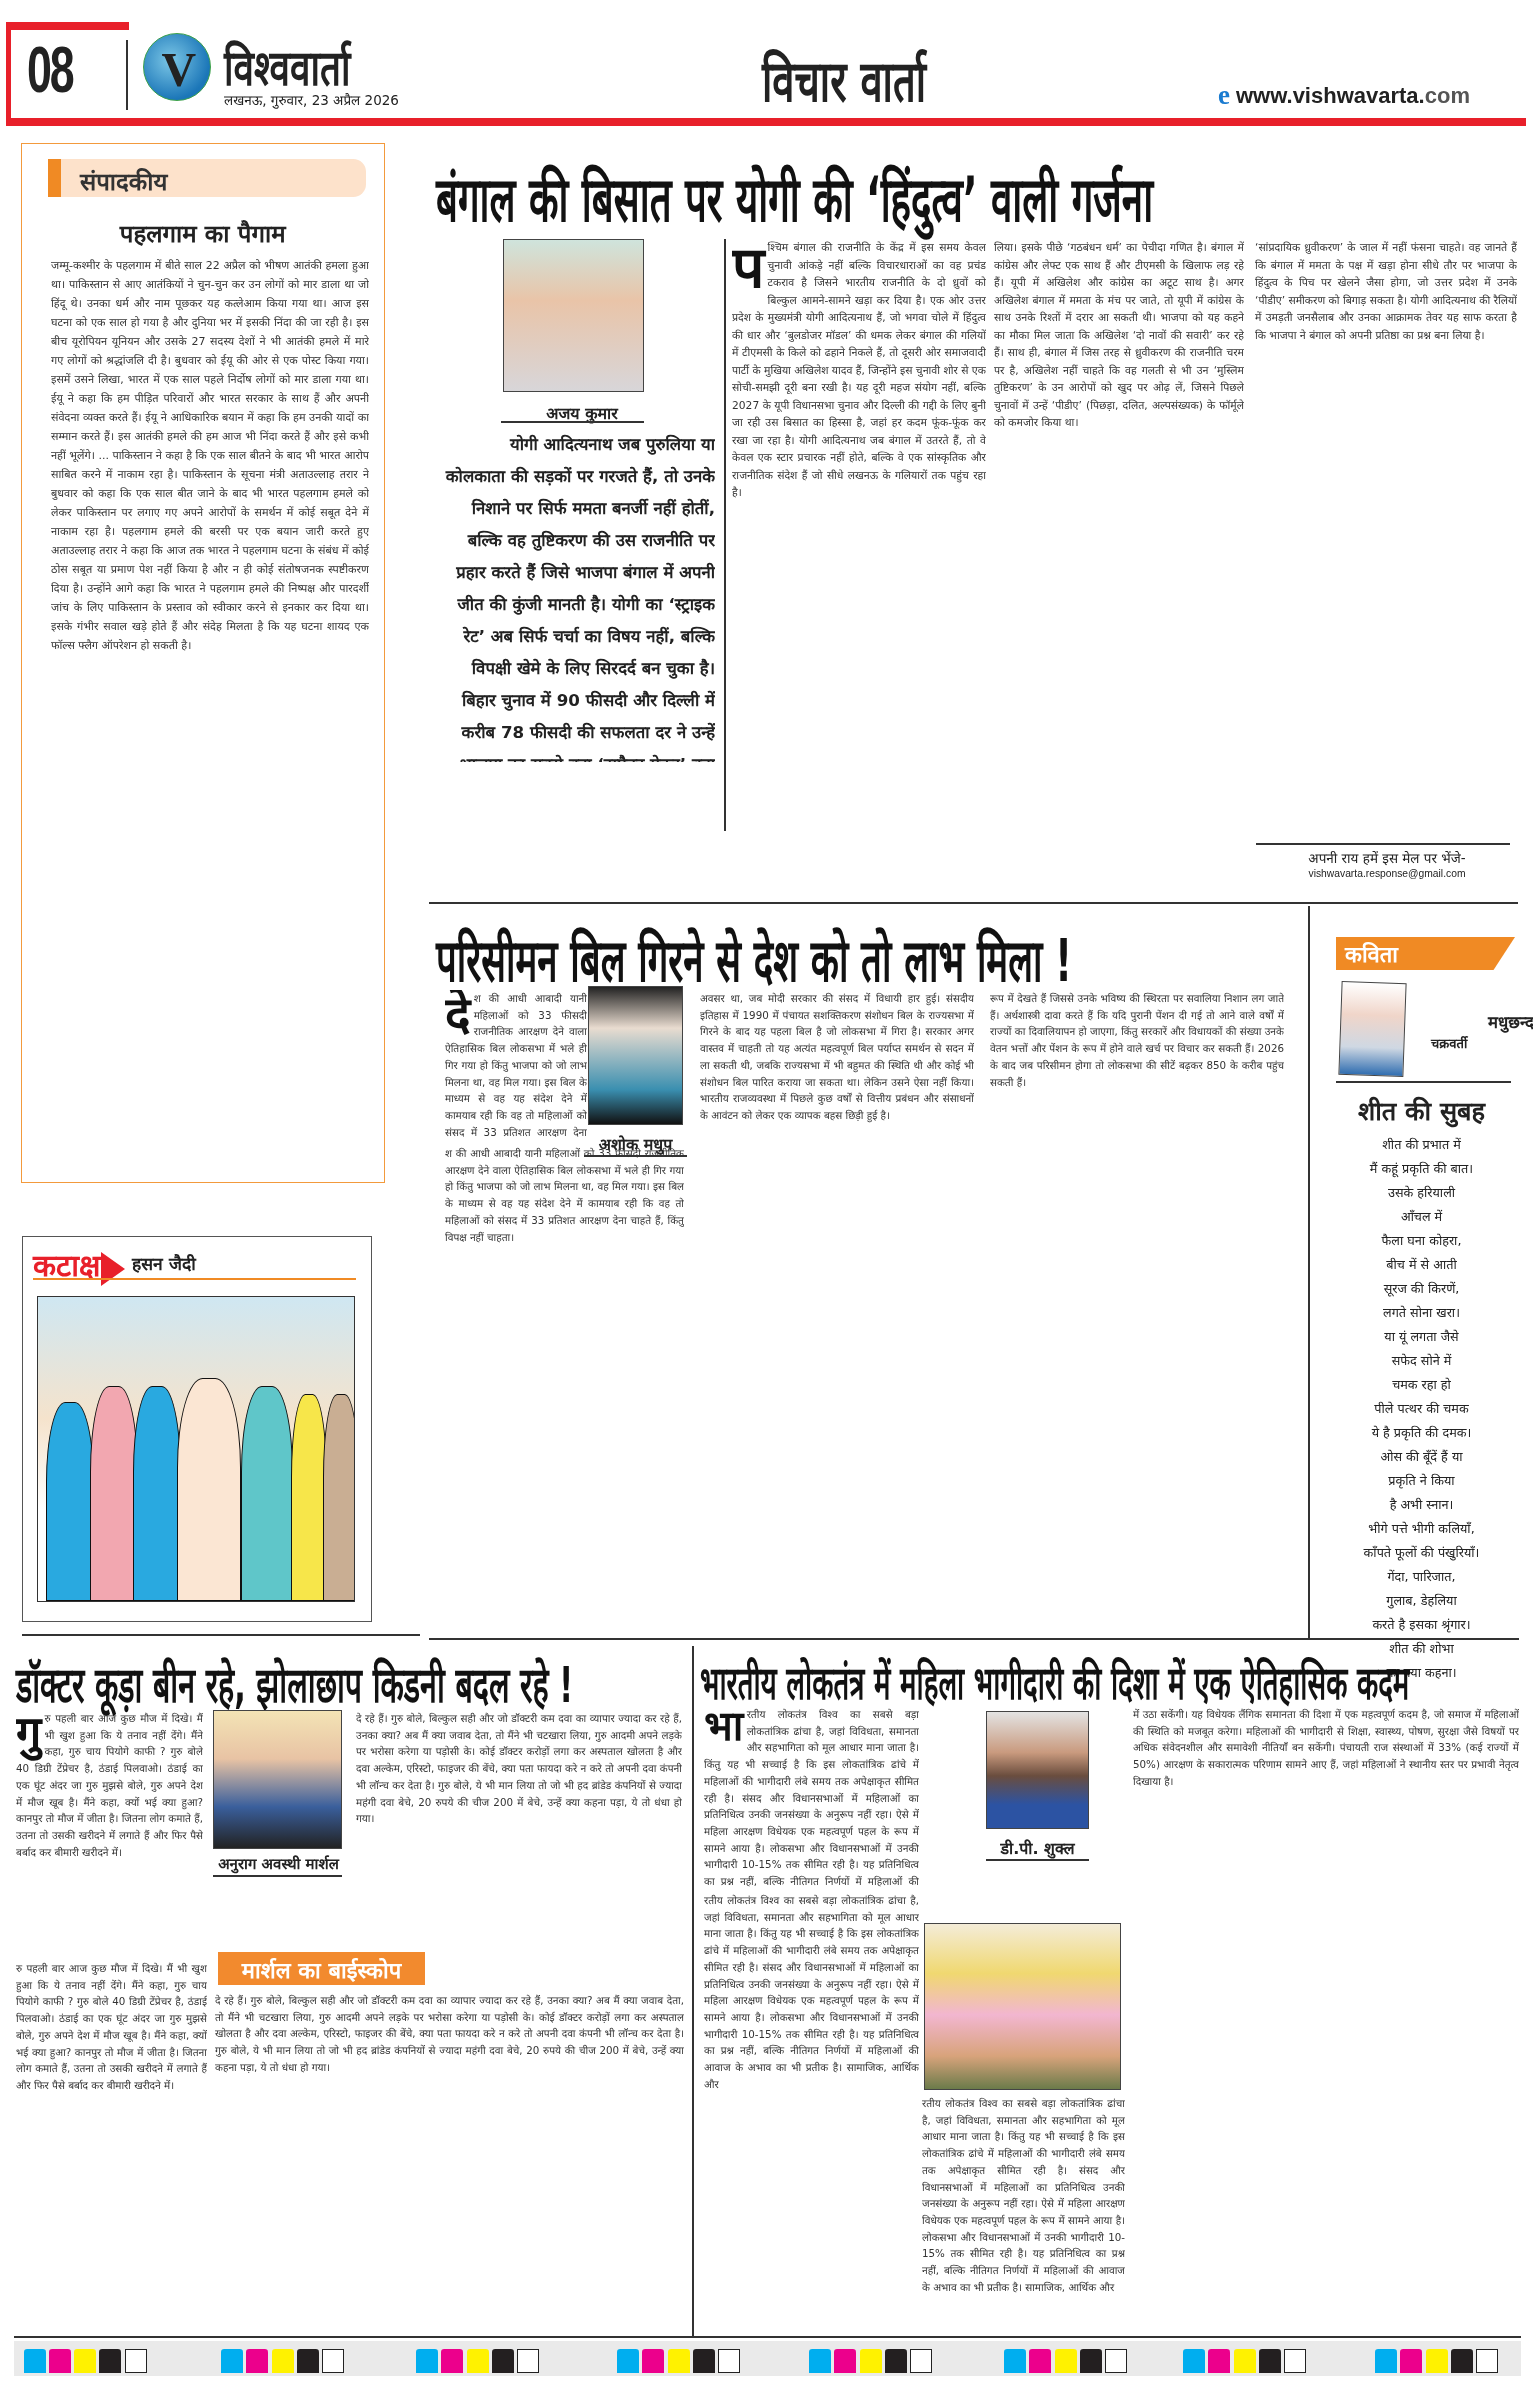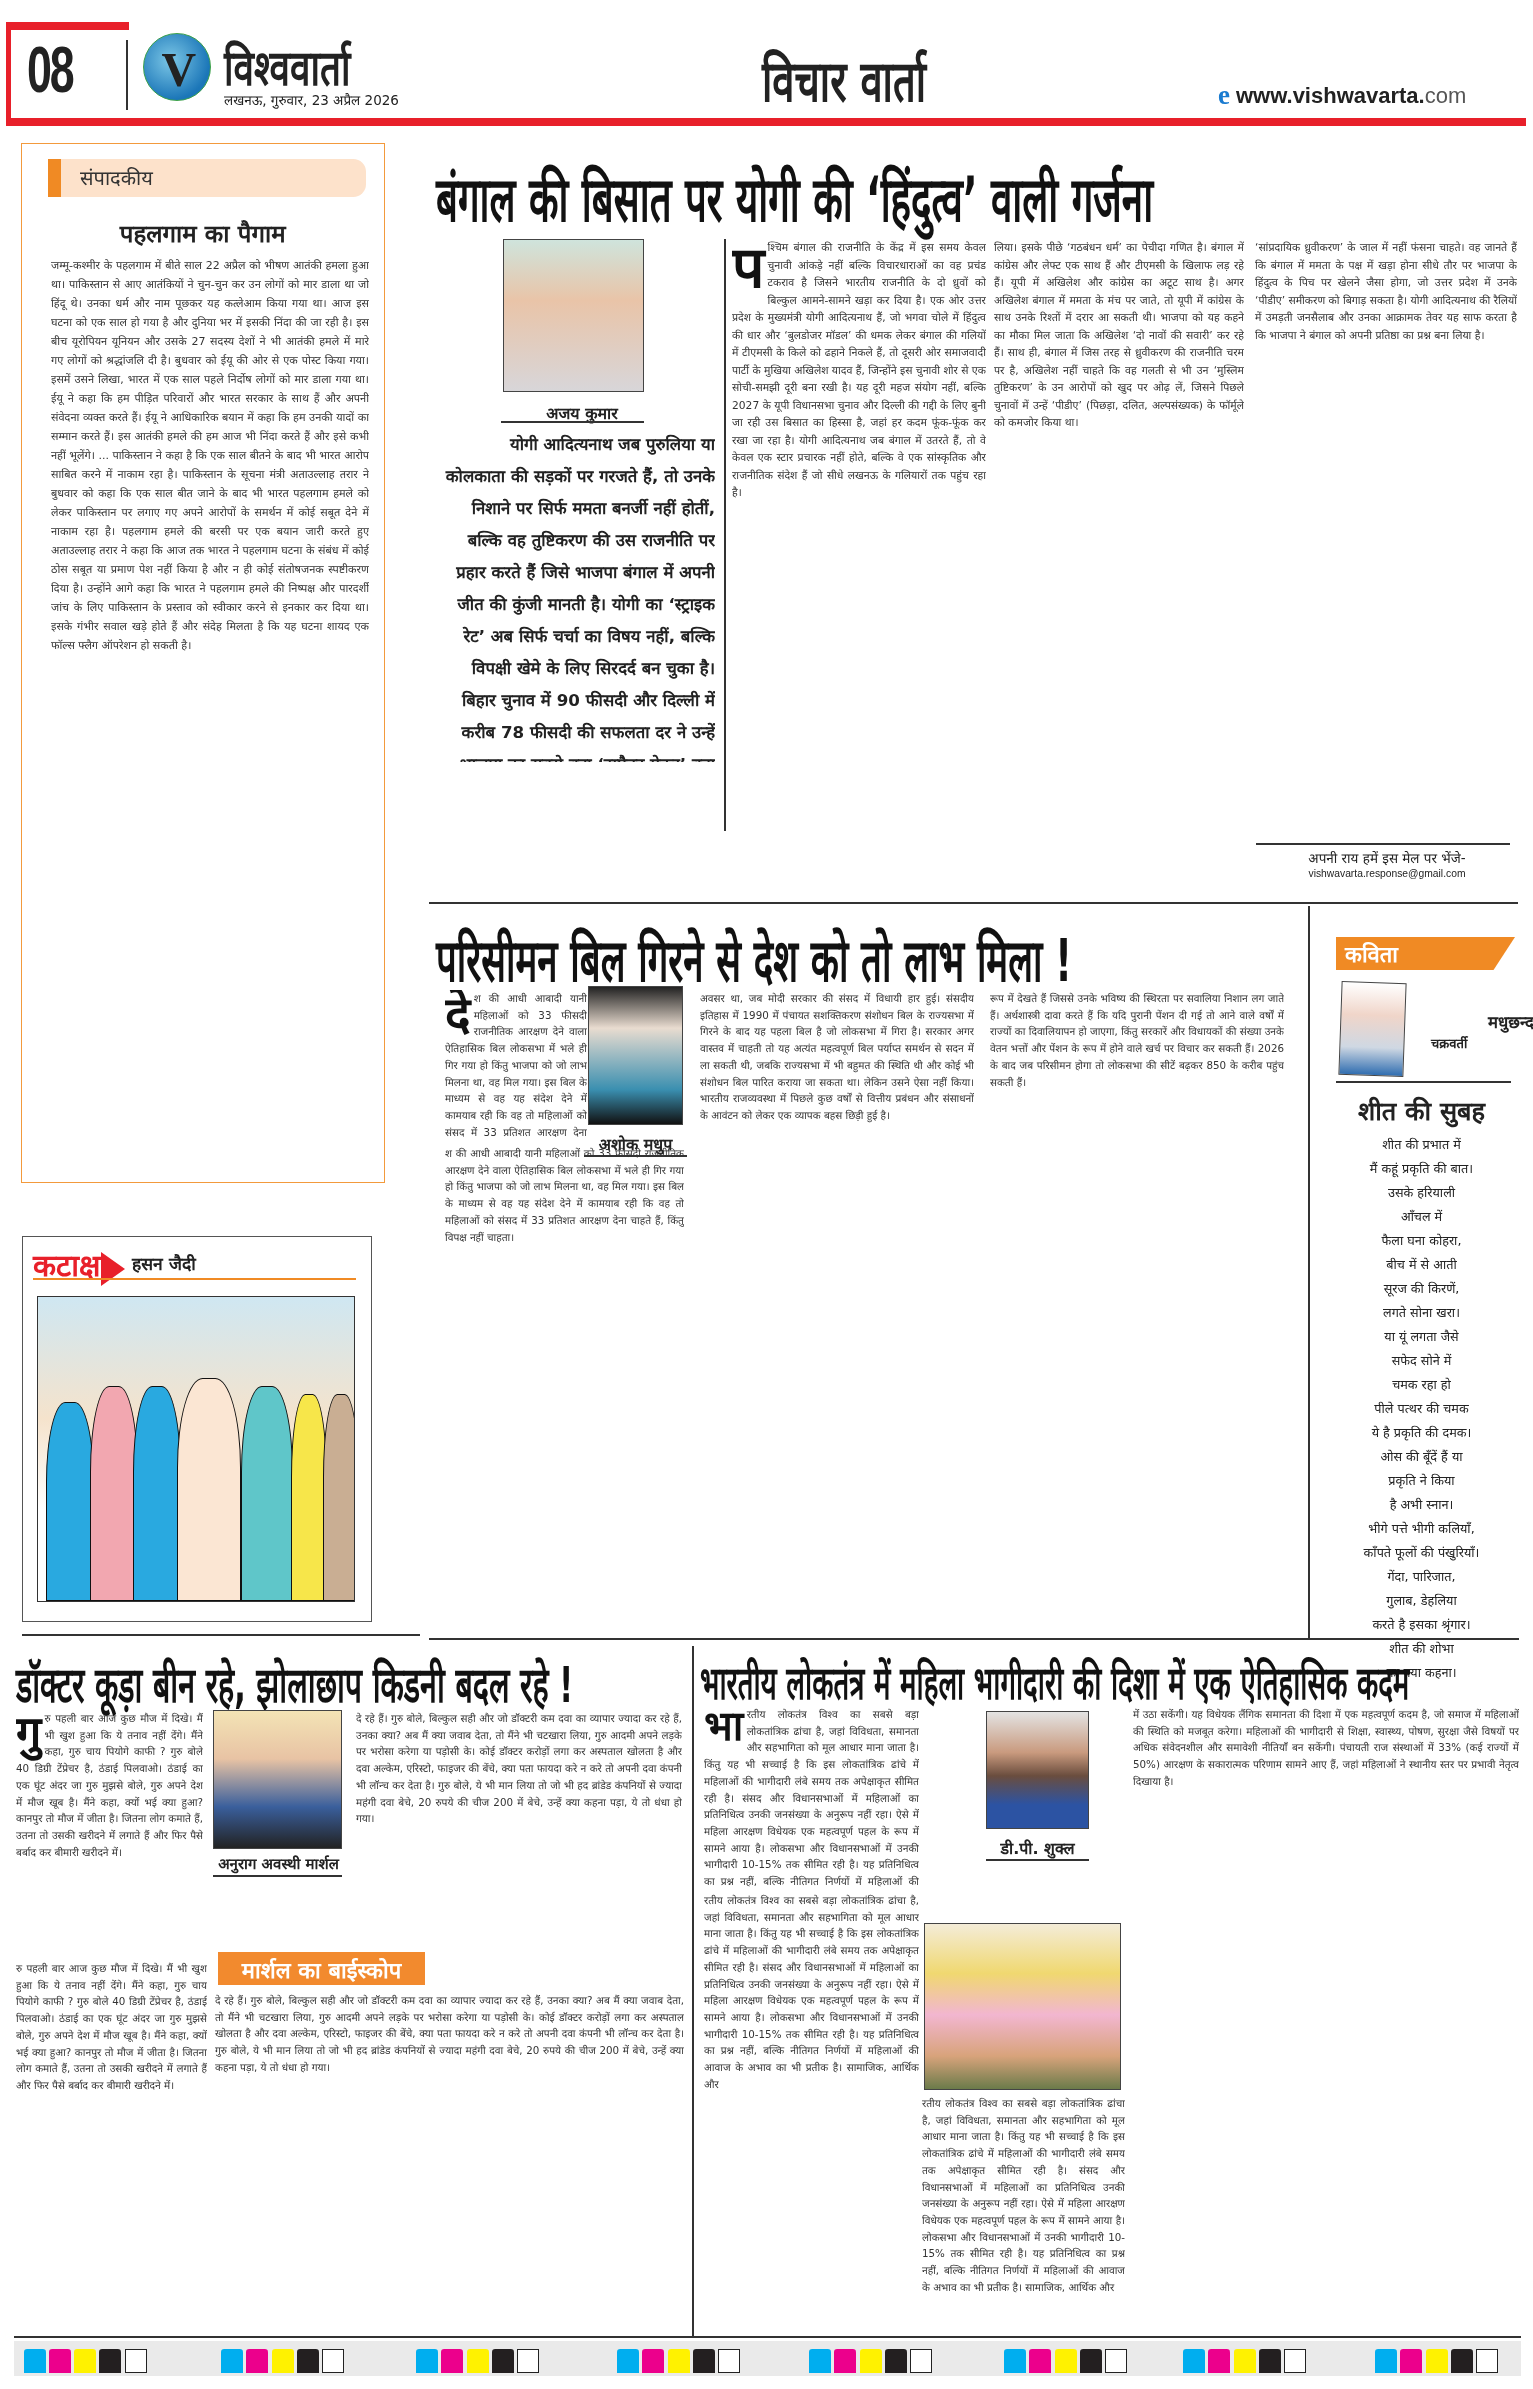"com" .site .com { font-weight: normal -> bold }
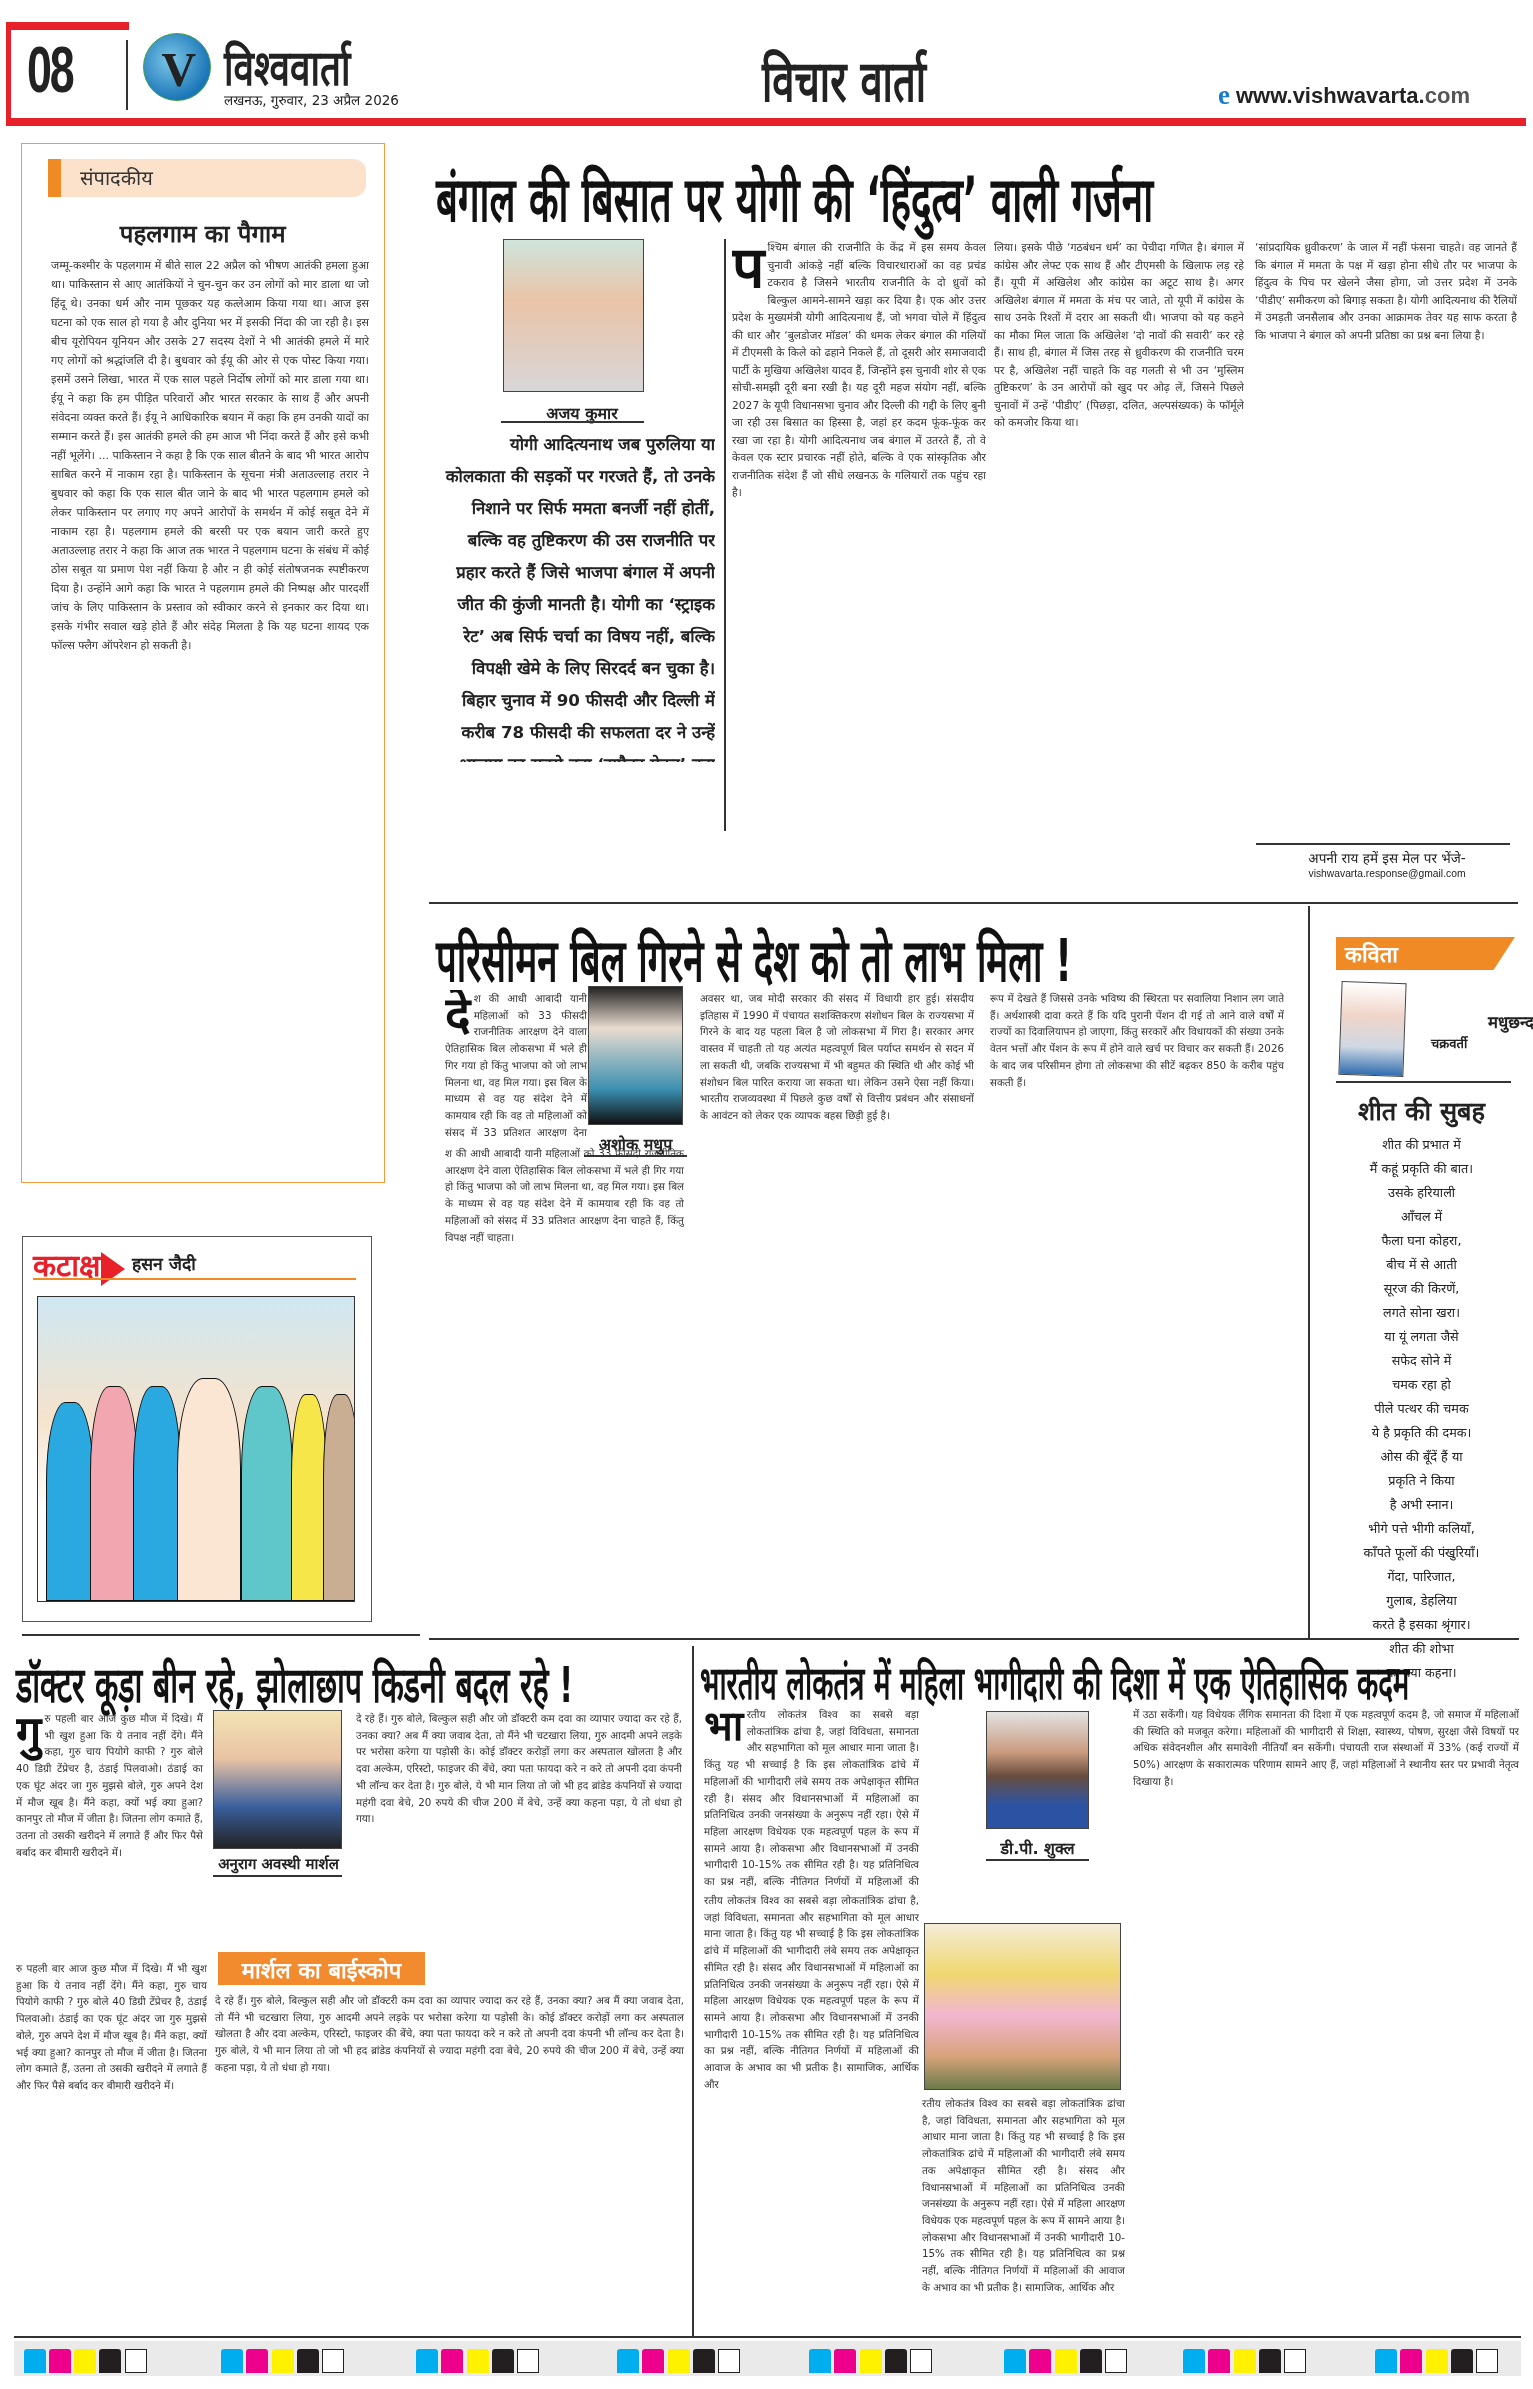"संपादकीय" .ed-tab-label { font-size: 20px -> 24px; font-weight: normal -> bold }
